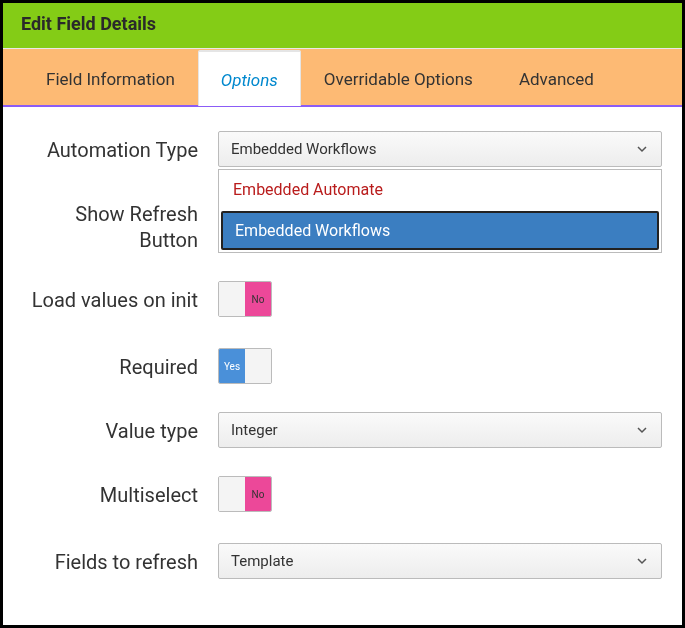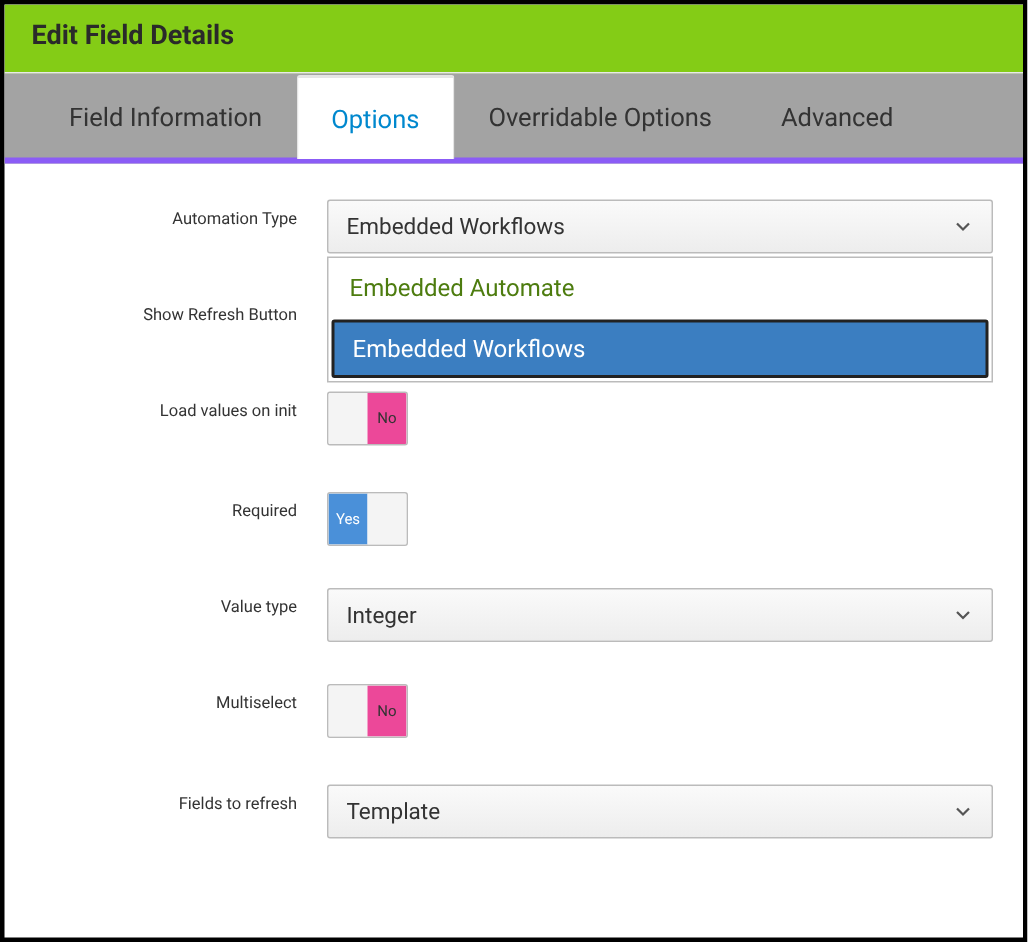"Field Information" .tabs { background: #a3a3a3 -> #fdba74; border-bottom: 4px solid #8b5cf6 -> 2px solid #8b5cf6 }
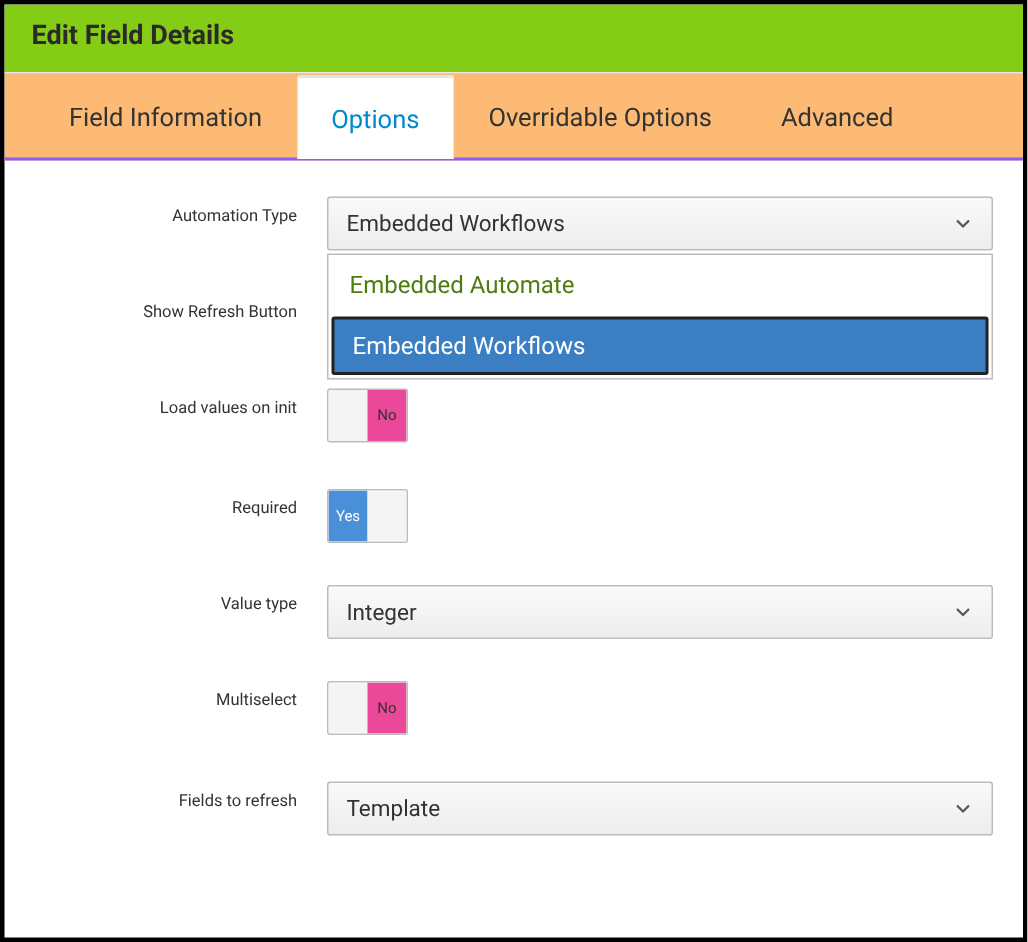"Options" .tab.active { font-style: none -> italic }
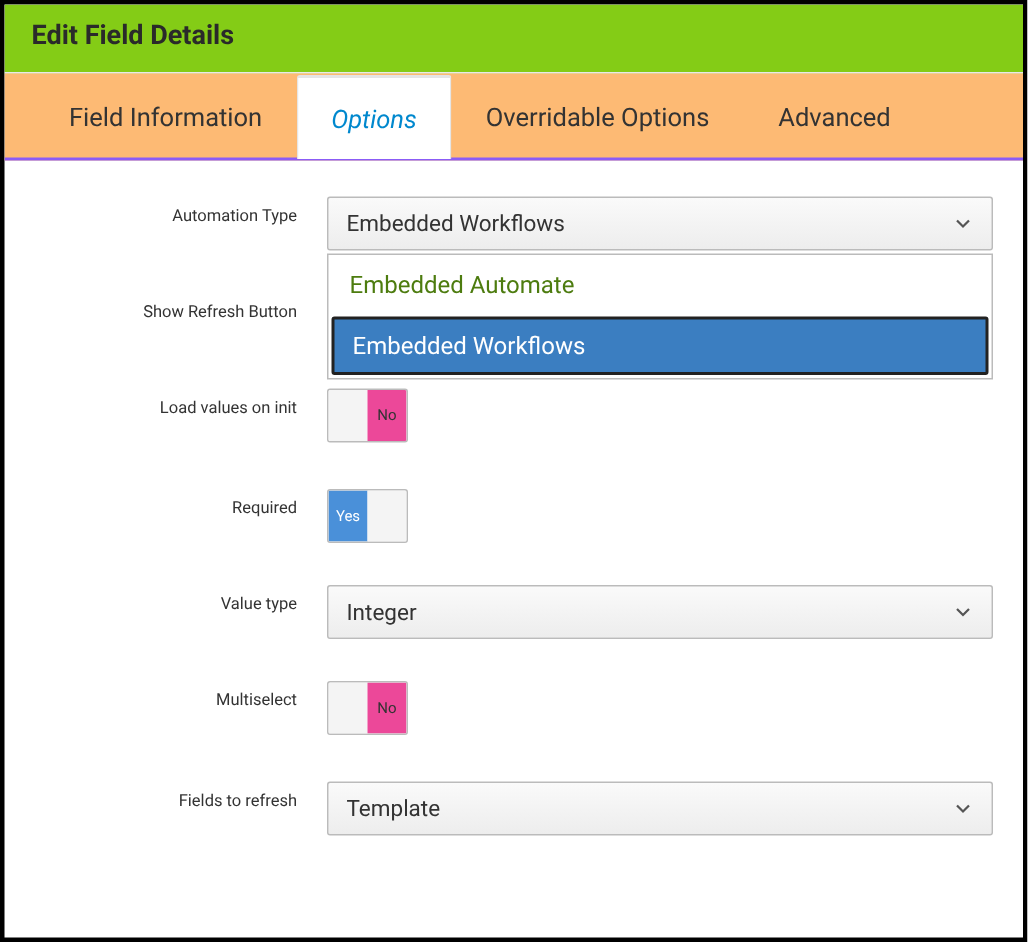"Automation Type" .label-col { font-size: 11px -> 20px }
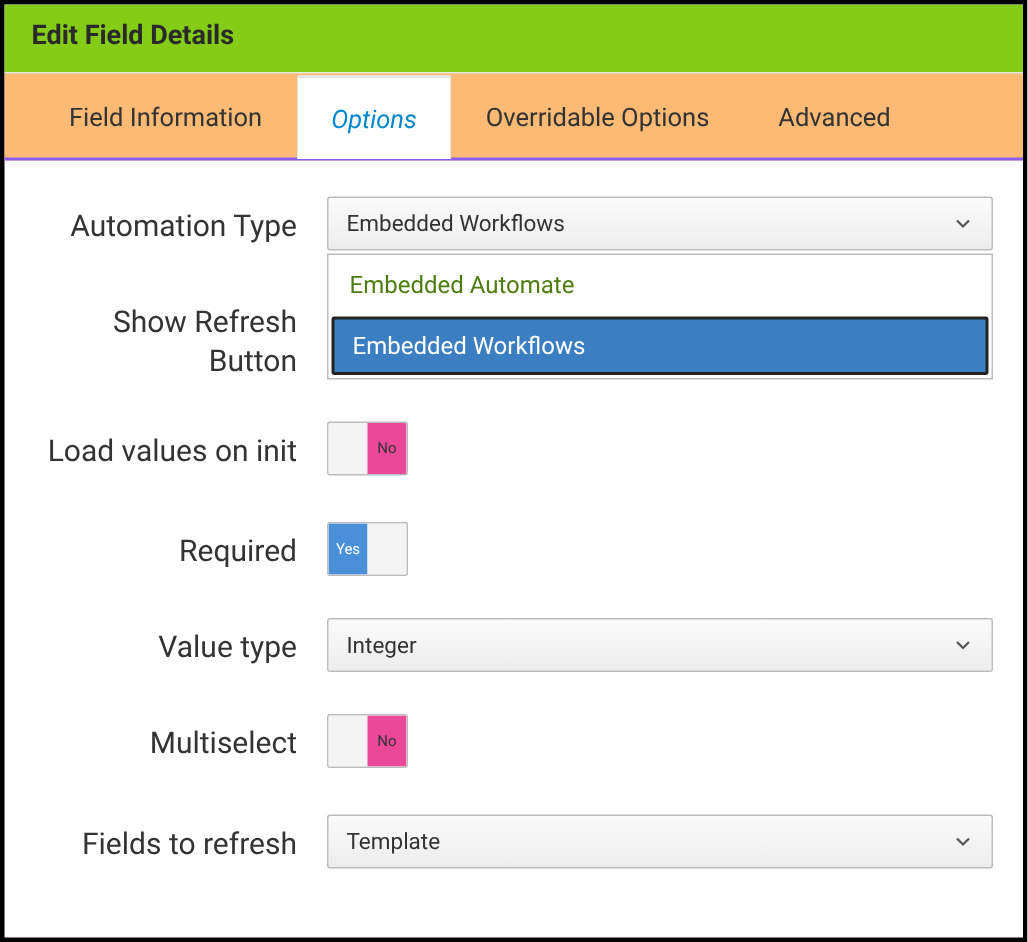"Embedded Automate" .dropdown-option { color: #4d7c0f -> #b91c1c }
